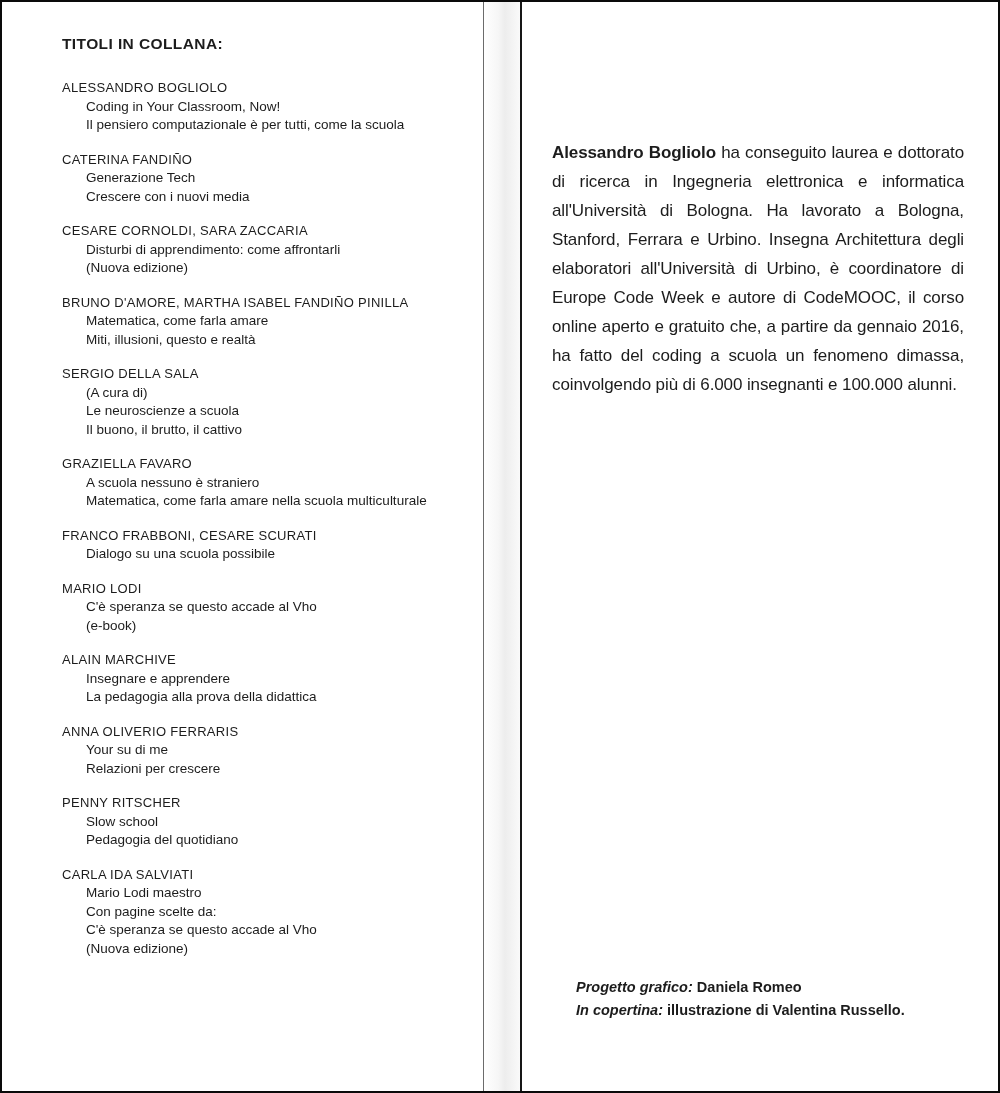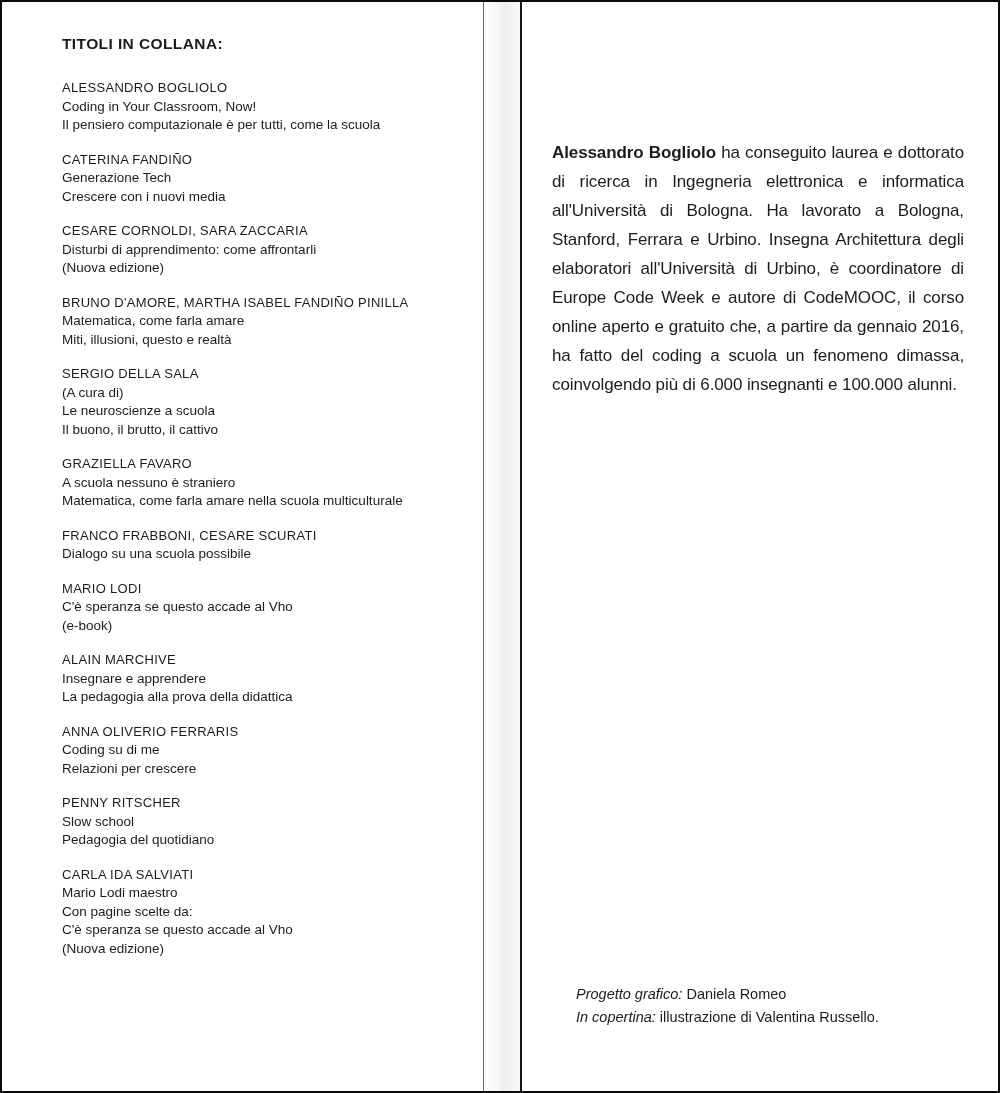"Coding in Your Classroom, Now!" .title-line { margin-left: none -> 24px }
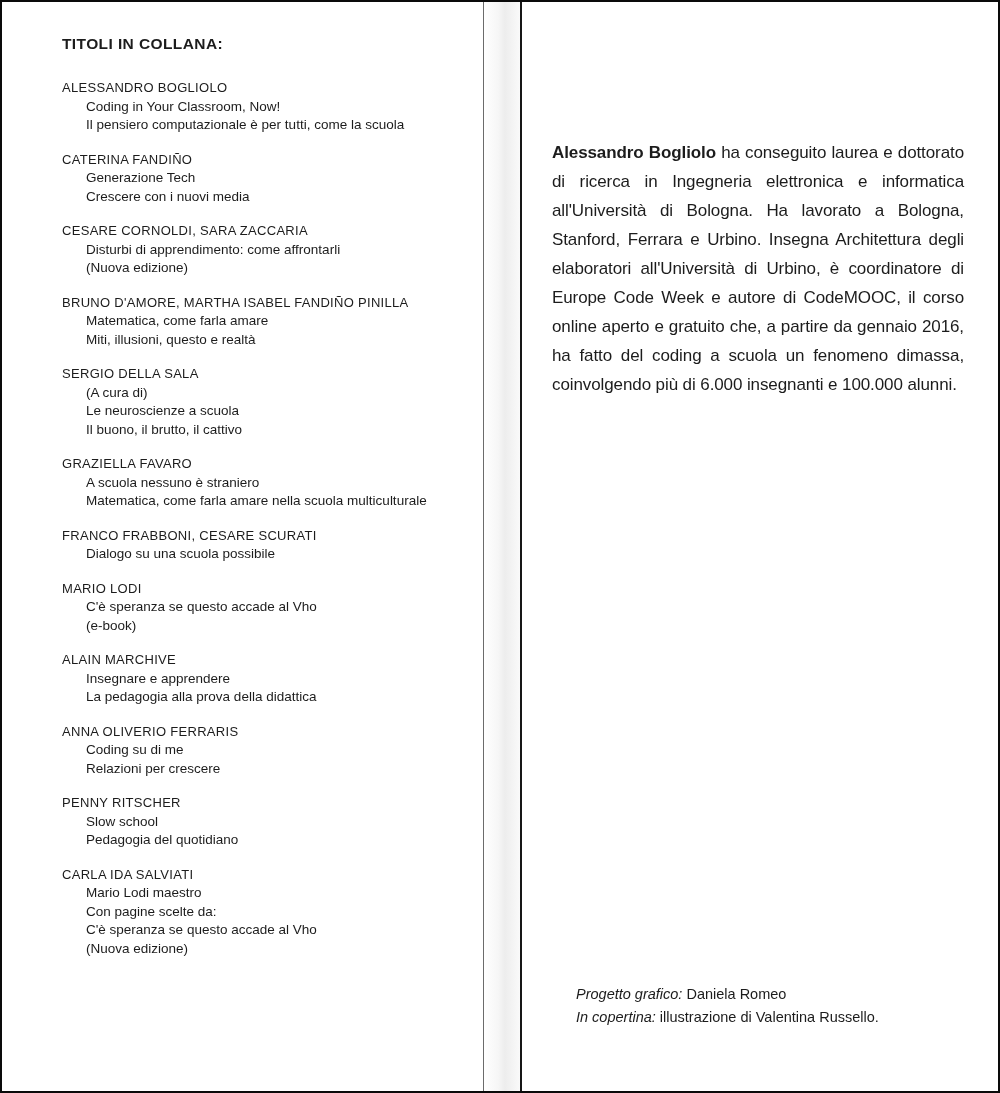"Coding su di me" div.title-line { text: Coding -> Your }
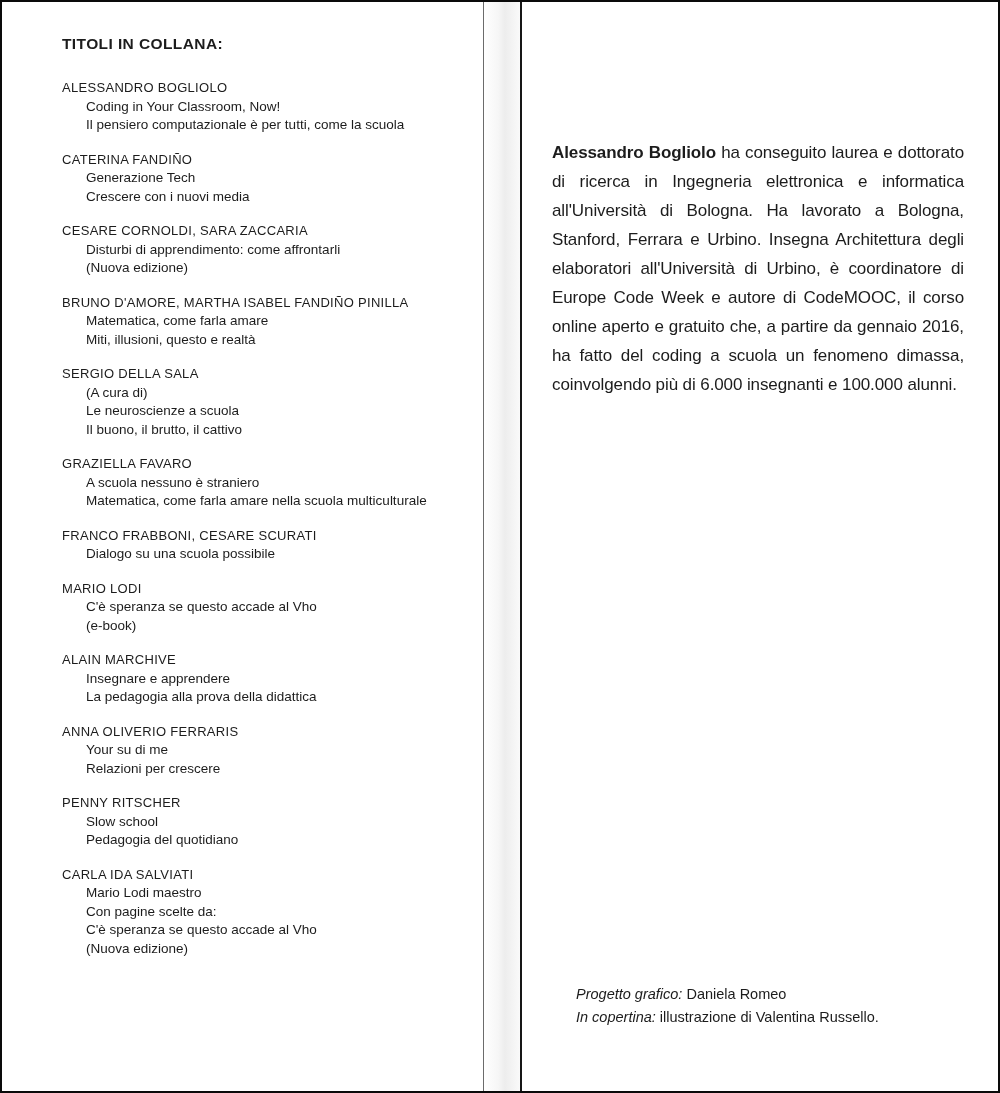"Progetto grafico: Daniela Romeo" .colophon { bottom: 62px -> 69px; font-weight: none -> bold }
